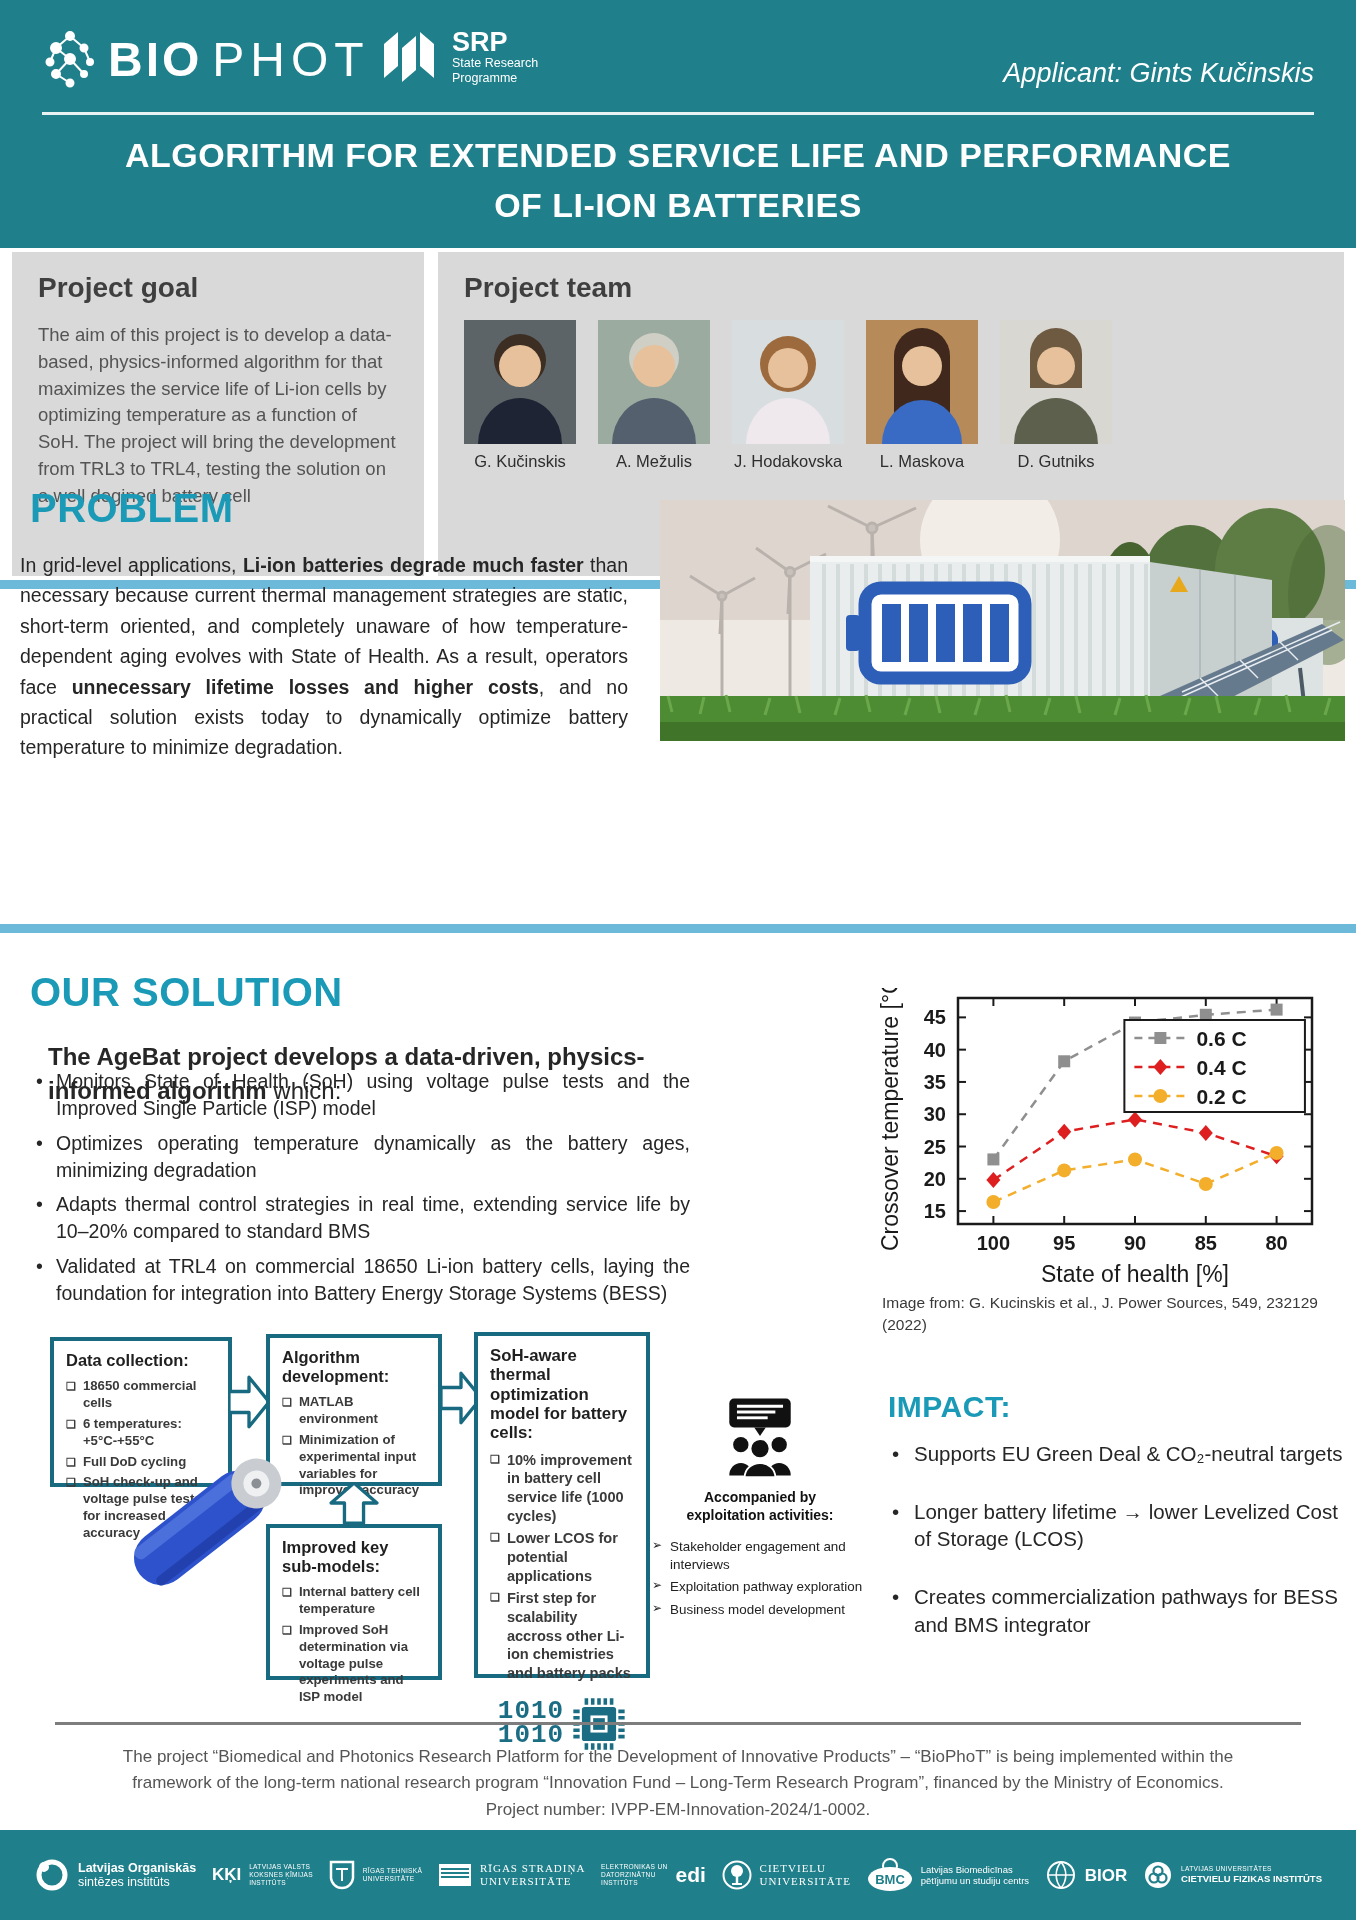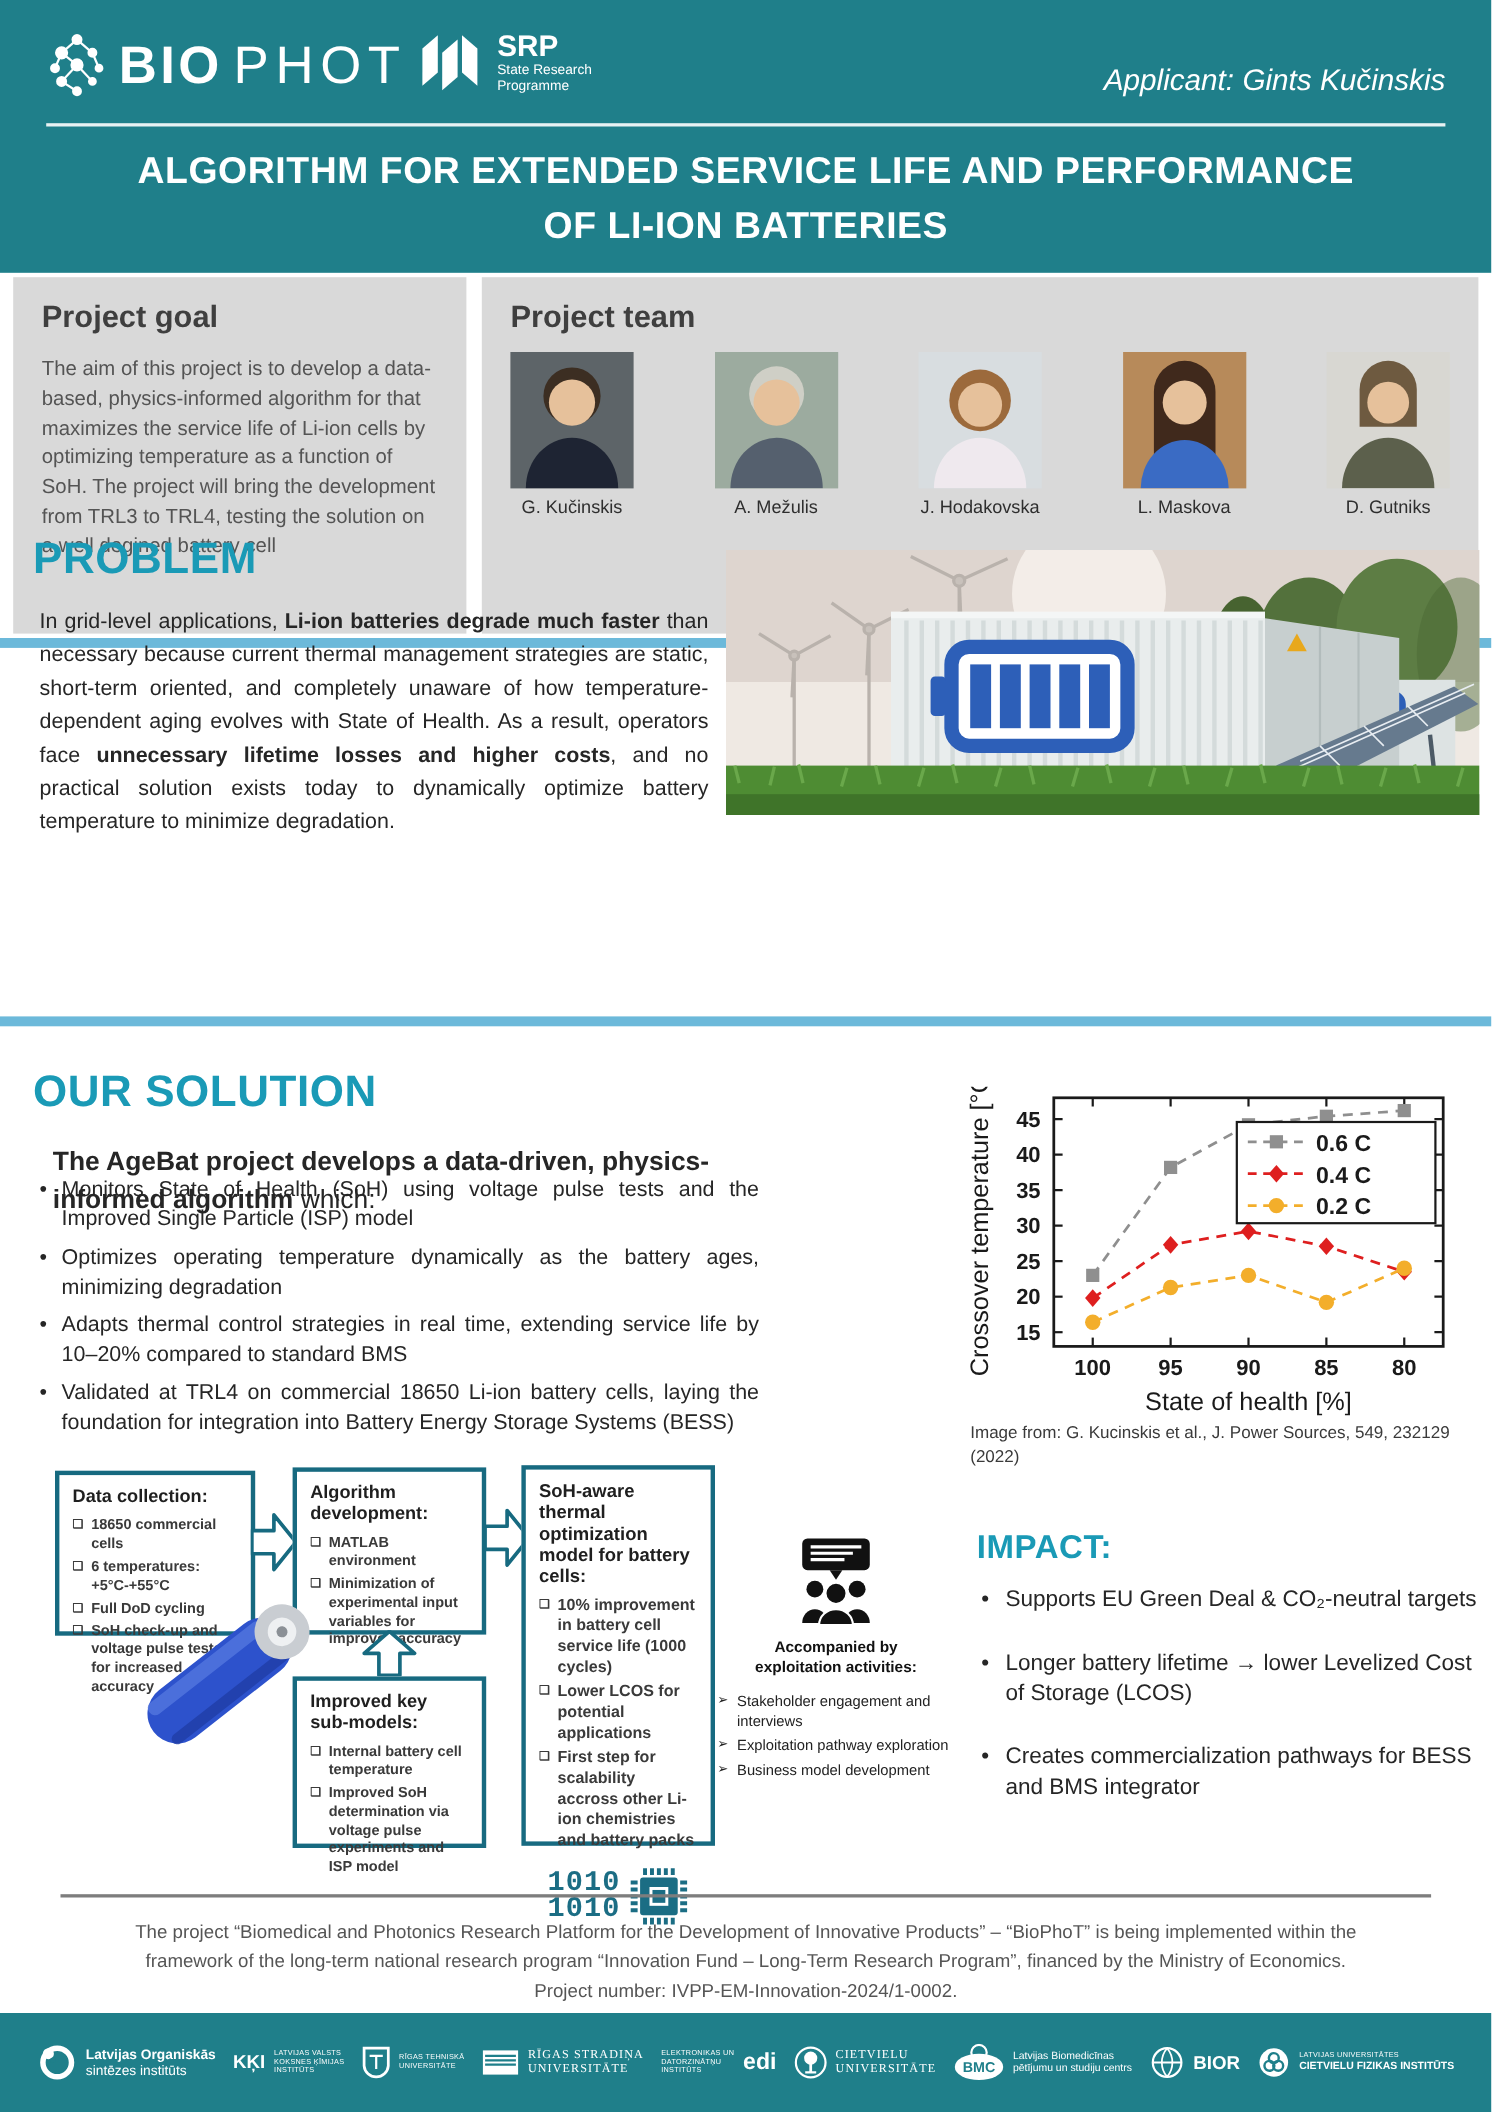"G. Kučinskis" .members { gap: 40px -> 22px; justify-content: space-between -> none }
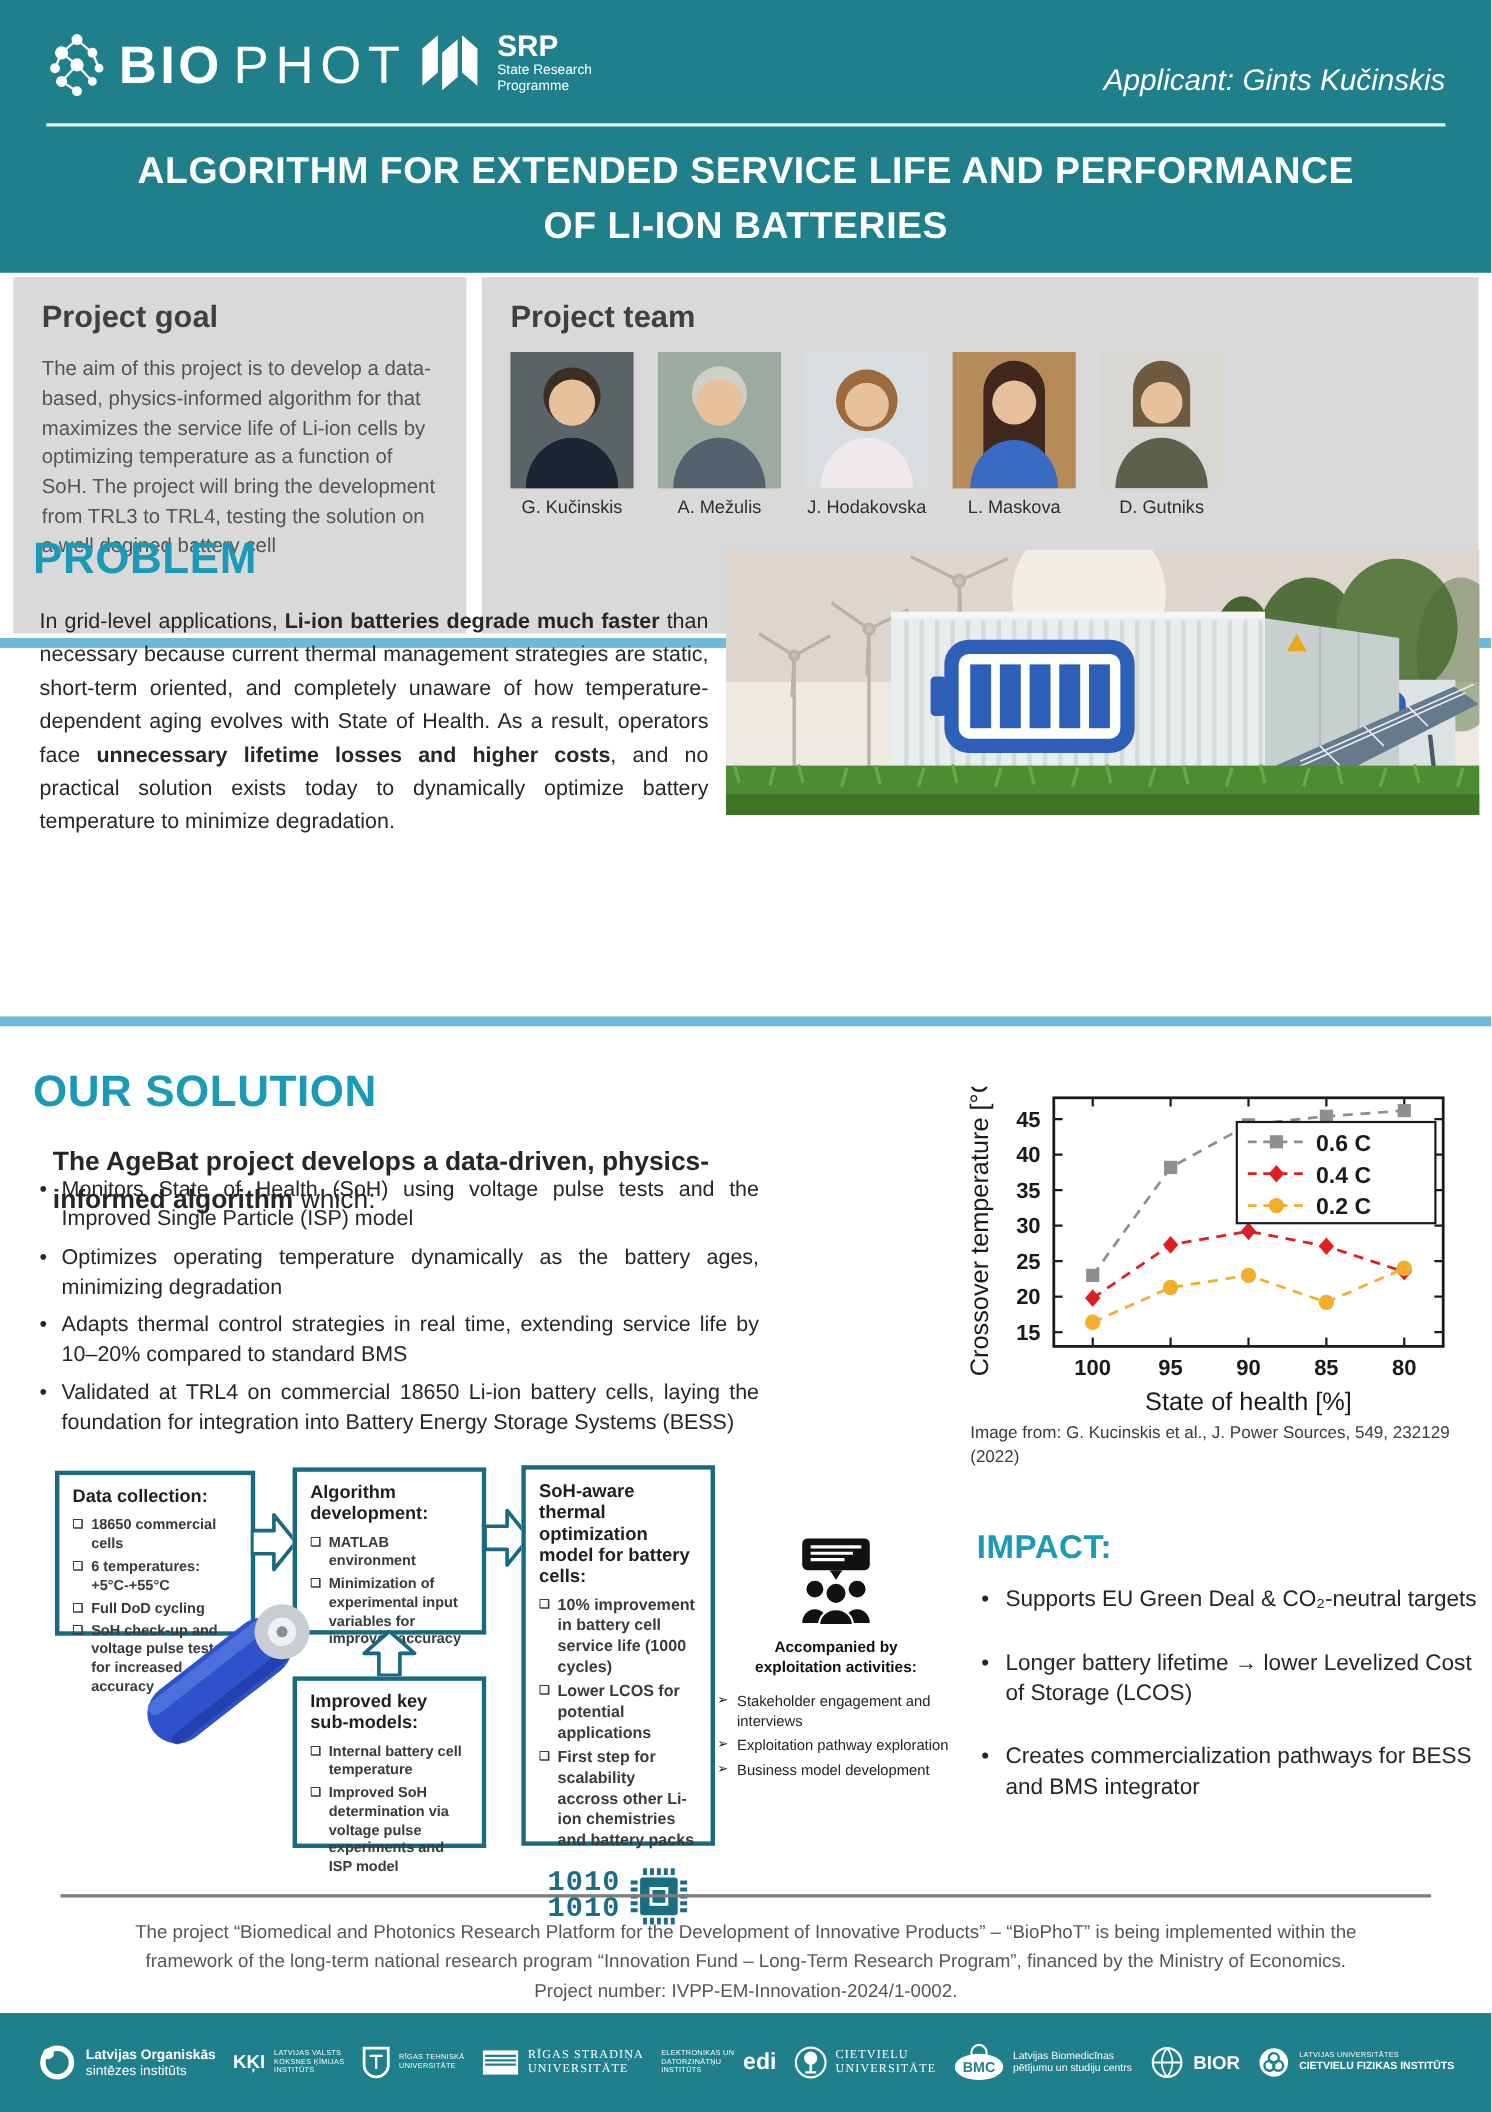"In grid-level applications, Li-ion" .problem-p { left: 36px -> 20px }
